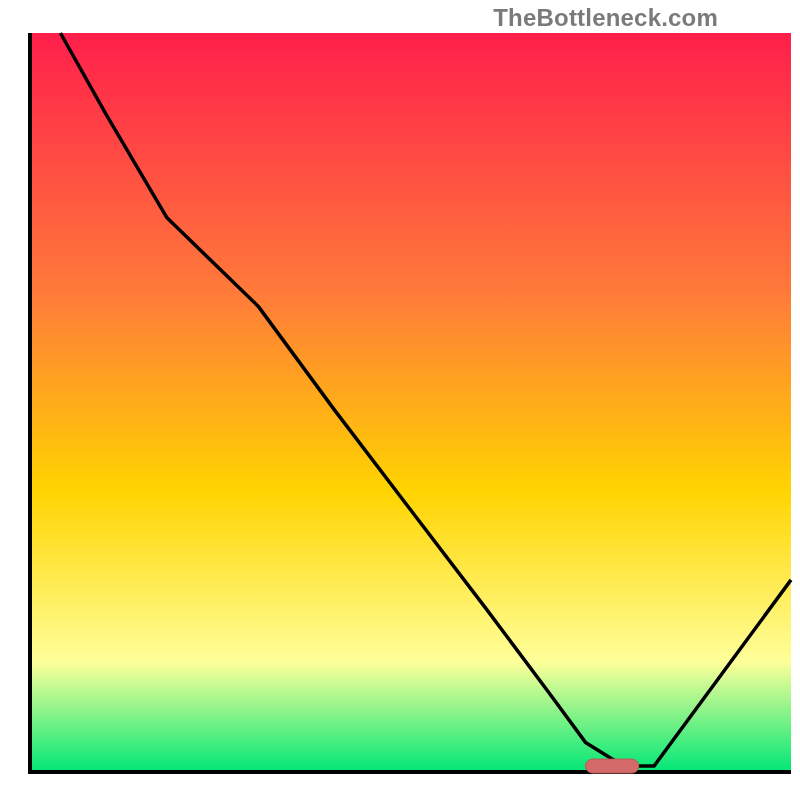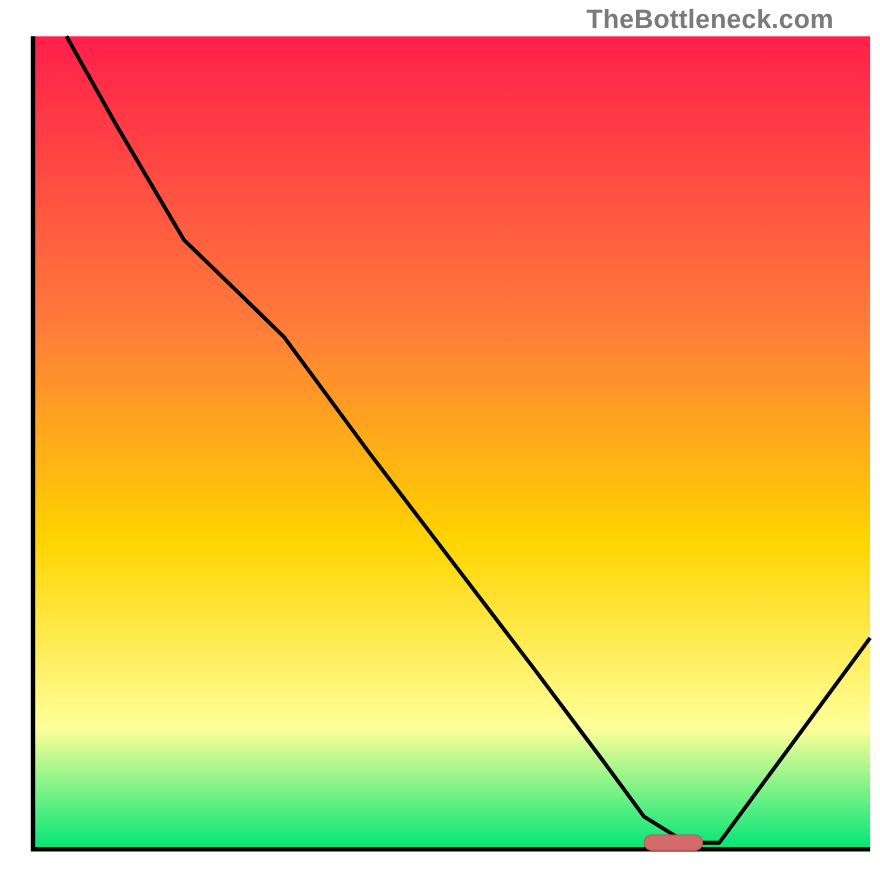"TheBottleneck.com" .container { padding-left: 40px -> none }
